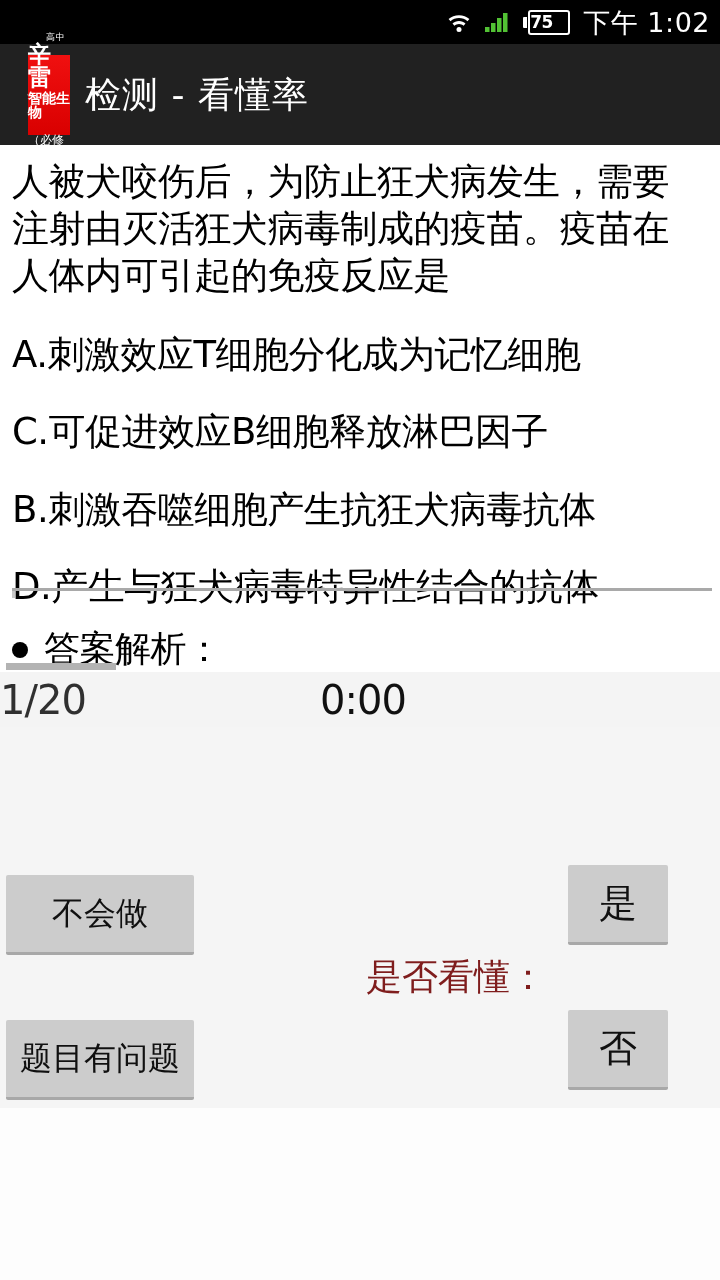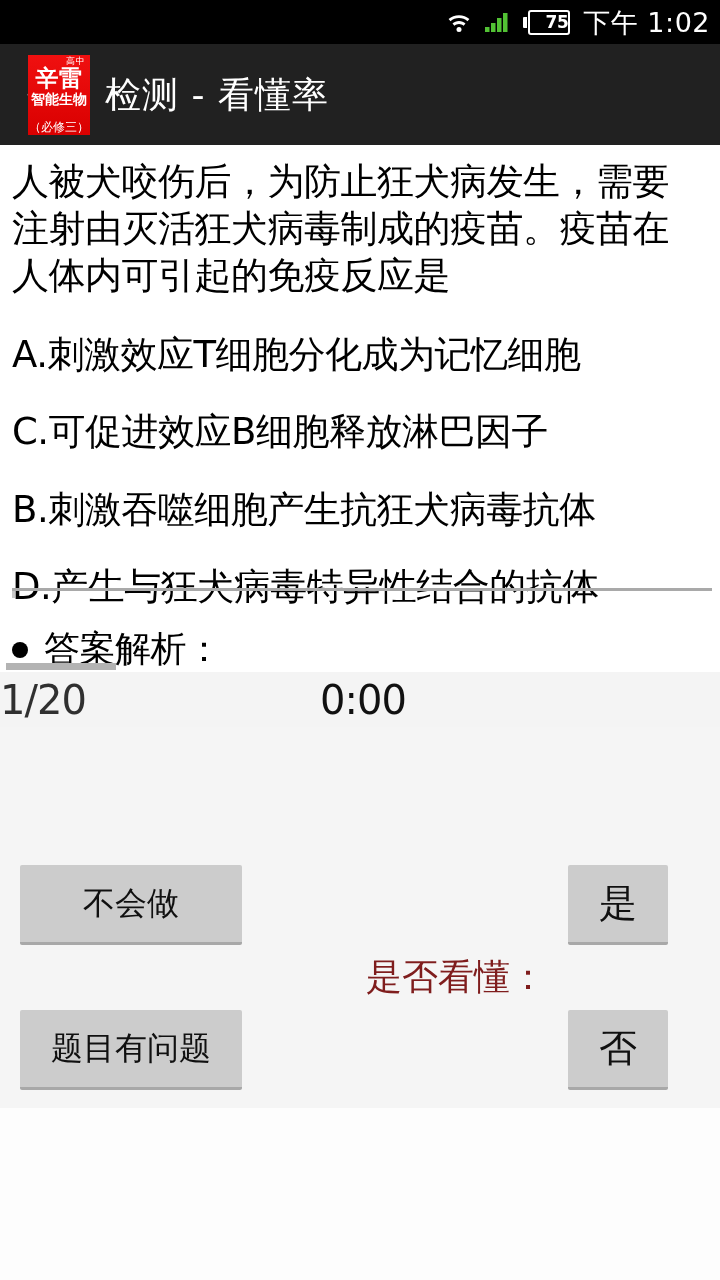"75" .battery-body { justify-content: flex-end -> flex-start }
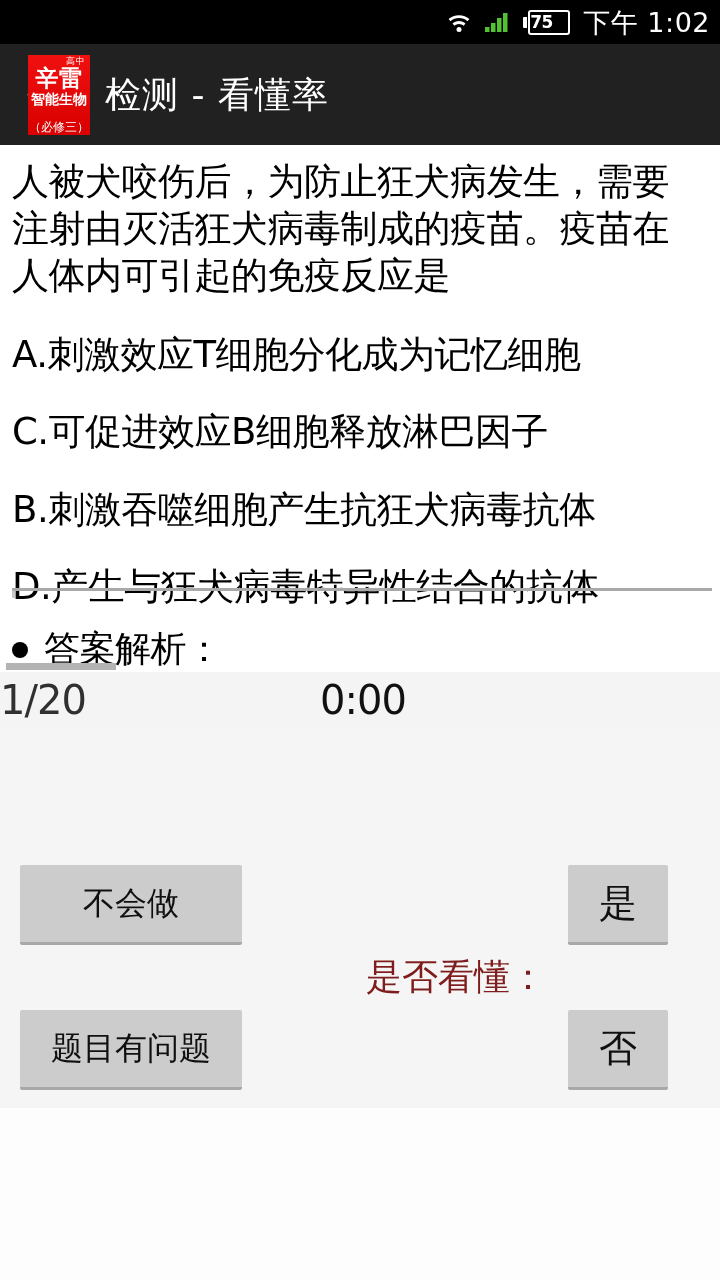"高中" .app-logo { width: 62px -> 42px }
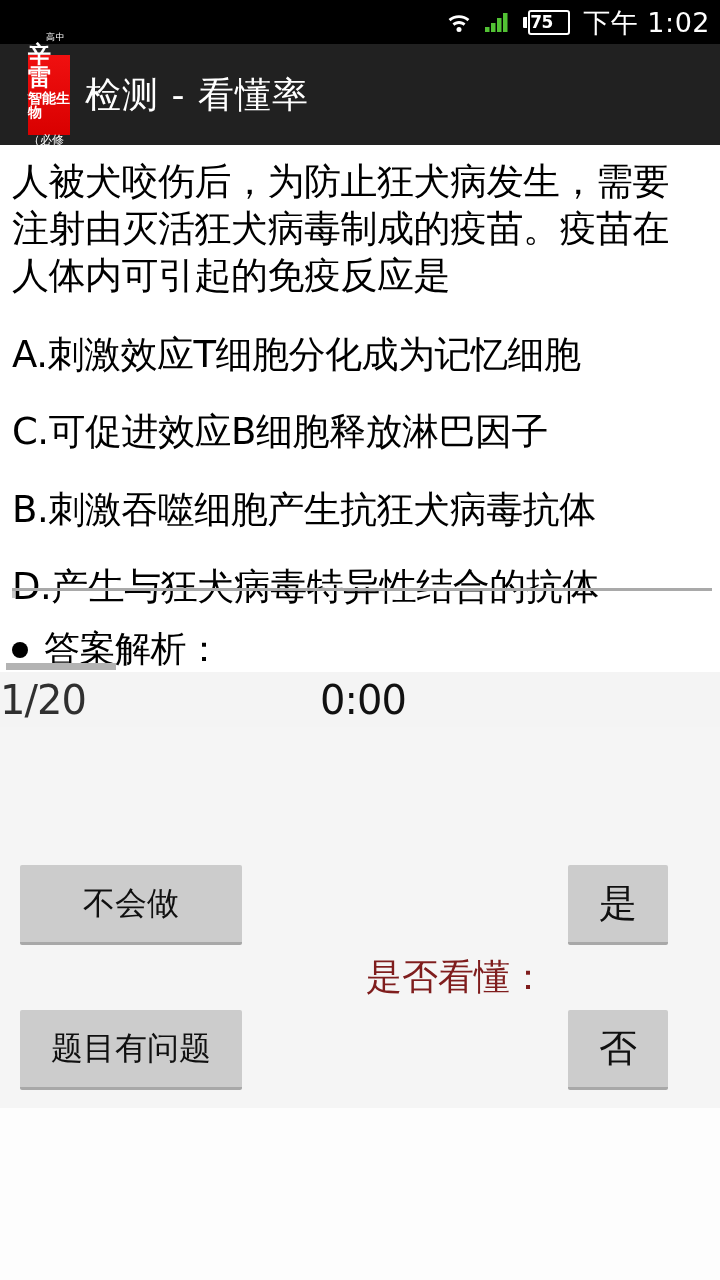"不会做" .btn-wide { left: 20px -> 6px; margin-top: none -> 10px; width: 222px -> 188px }
